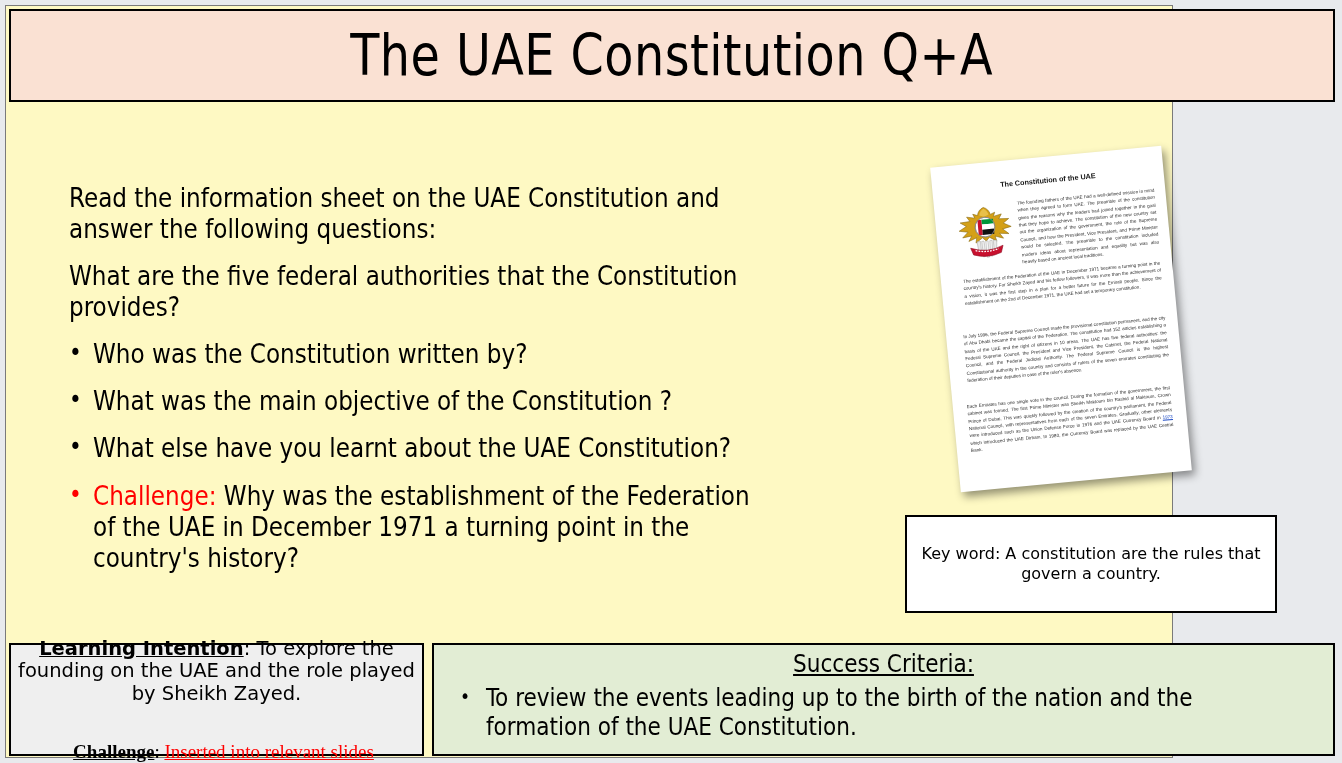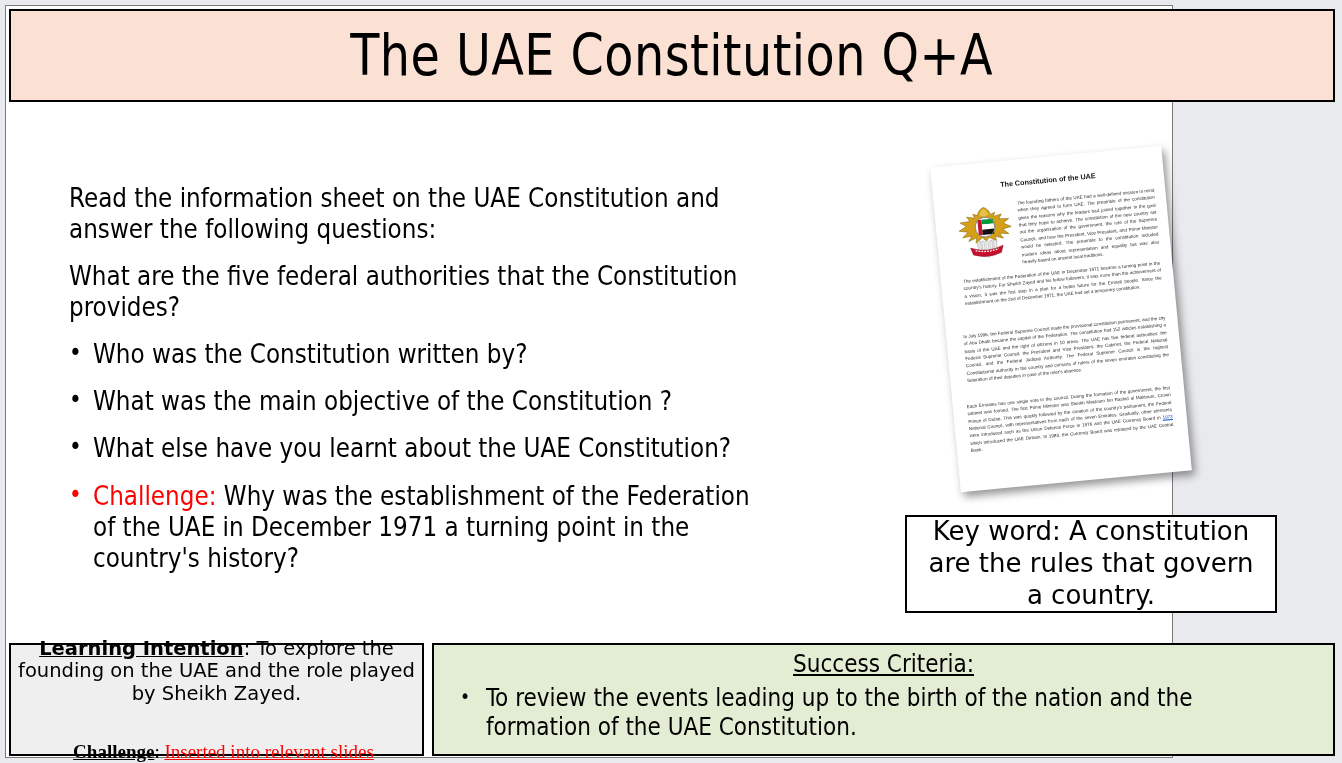"The UAE Constitution Q+A" #slide { background: #ffffff -> #fef9c3 }
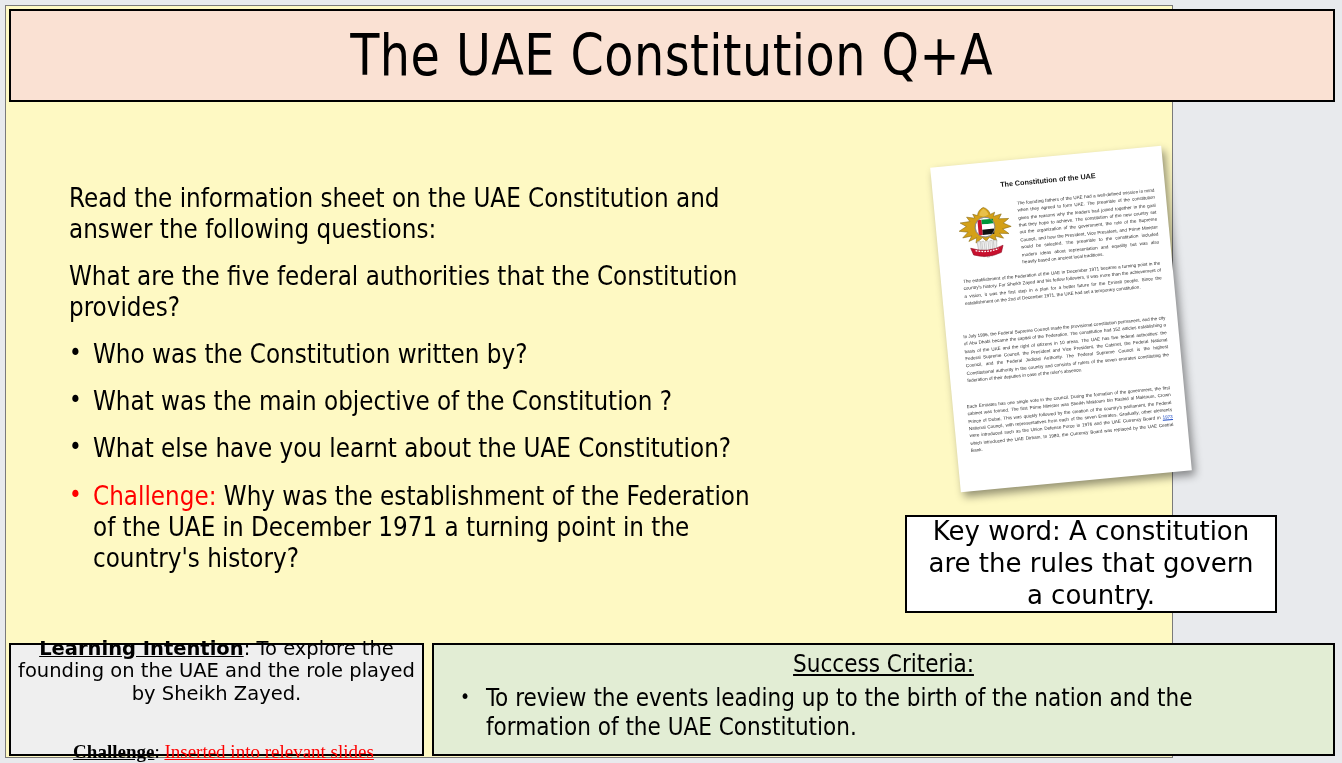"Key word: A constitution are" #keyword-text { font-size: 26px -> 16px }
